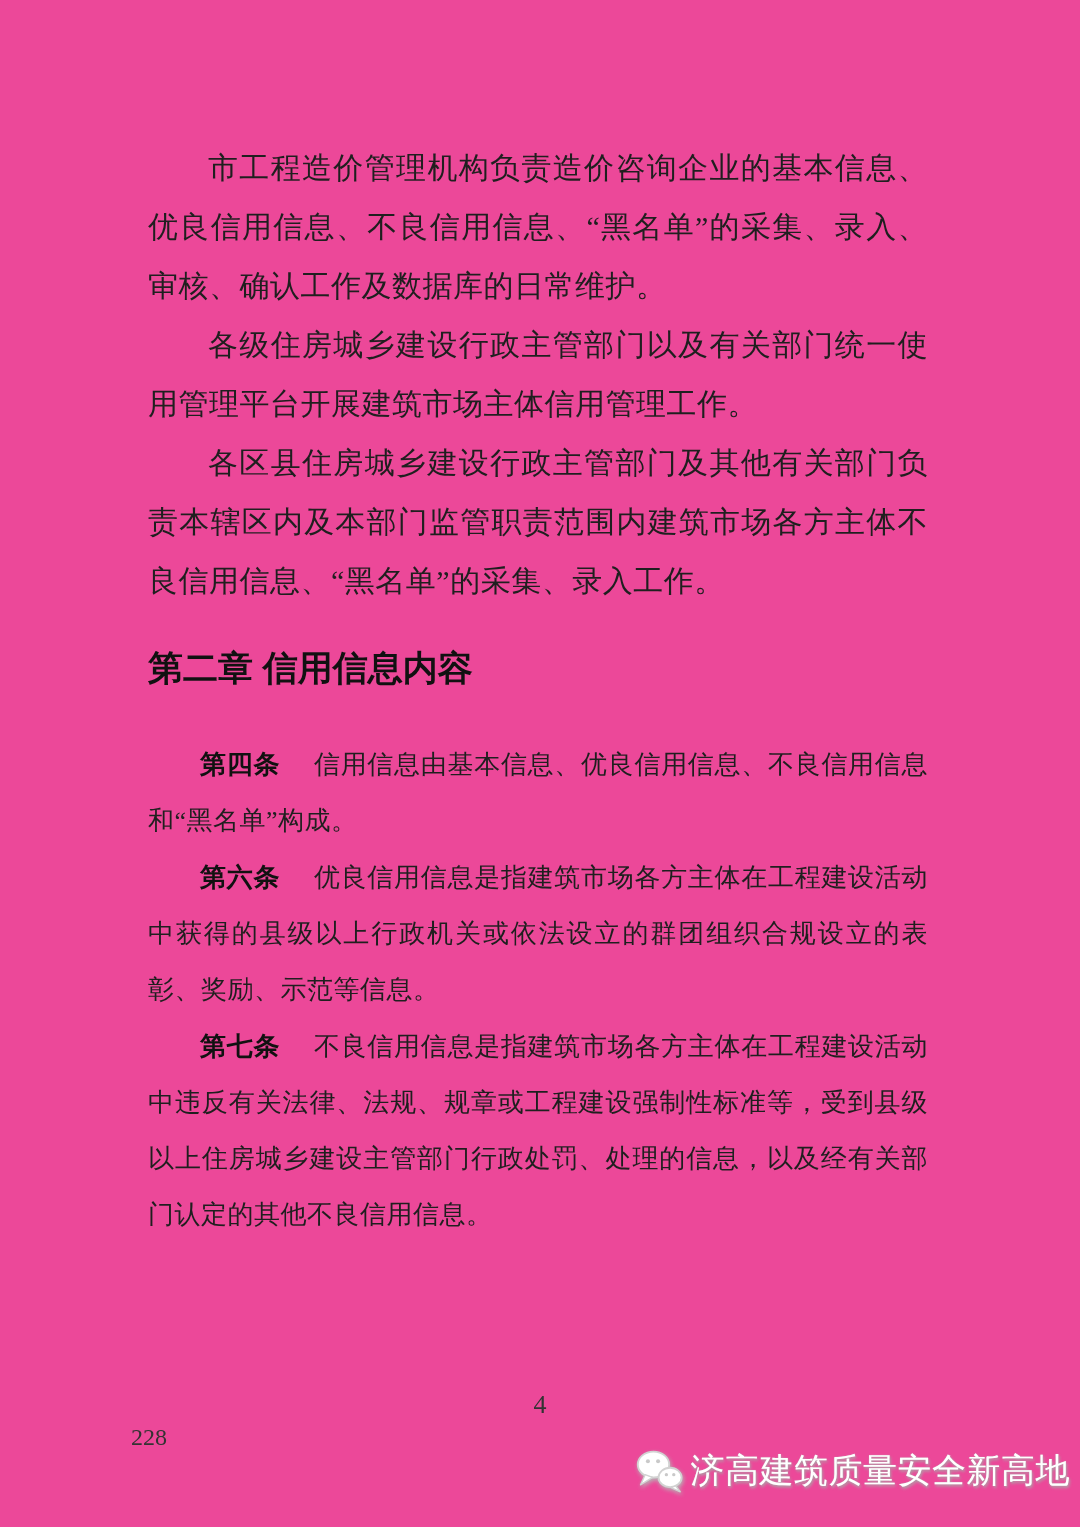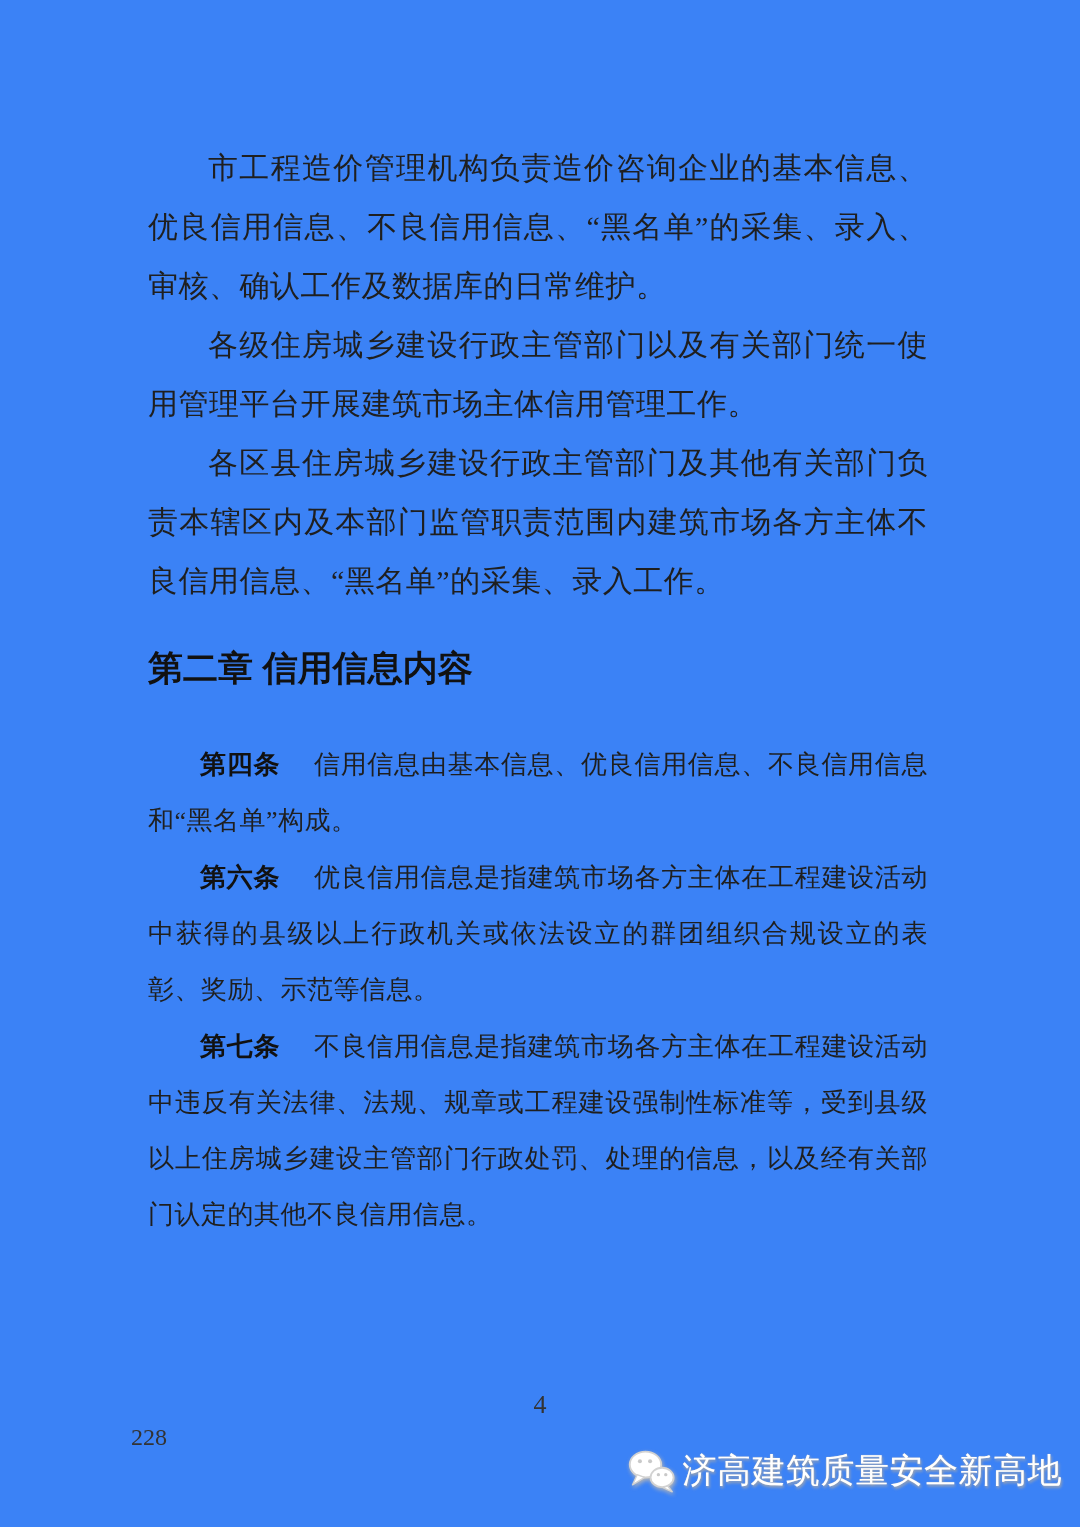"市工程造价管理机构负责造价咨询企业的基本信息、优良信用信息、不良信用信息、“黑名" .page { background: #3b82f6 -> #ec4899 }
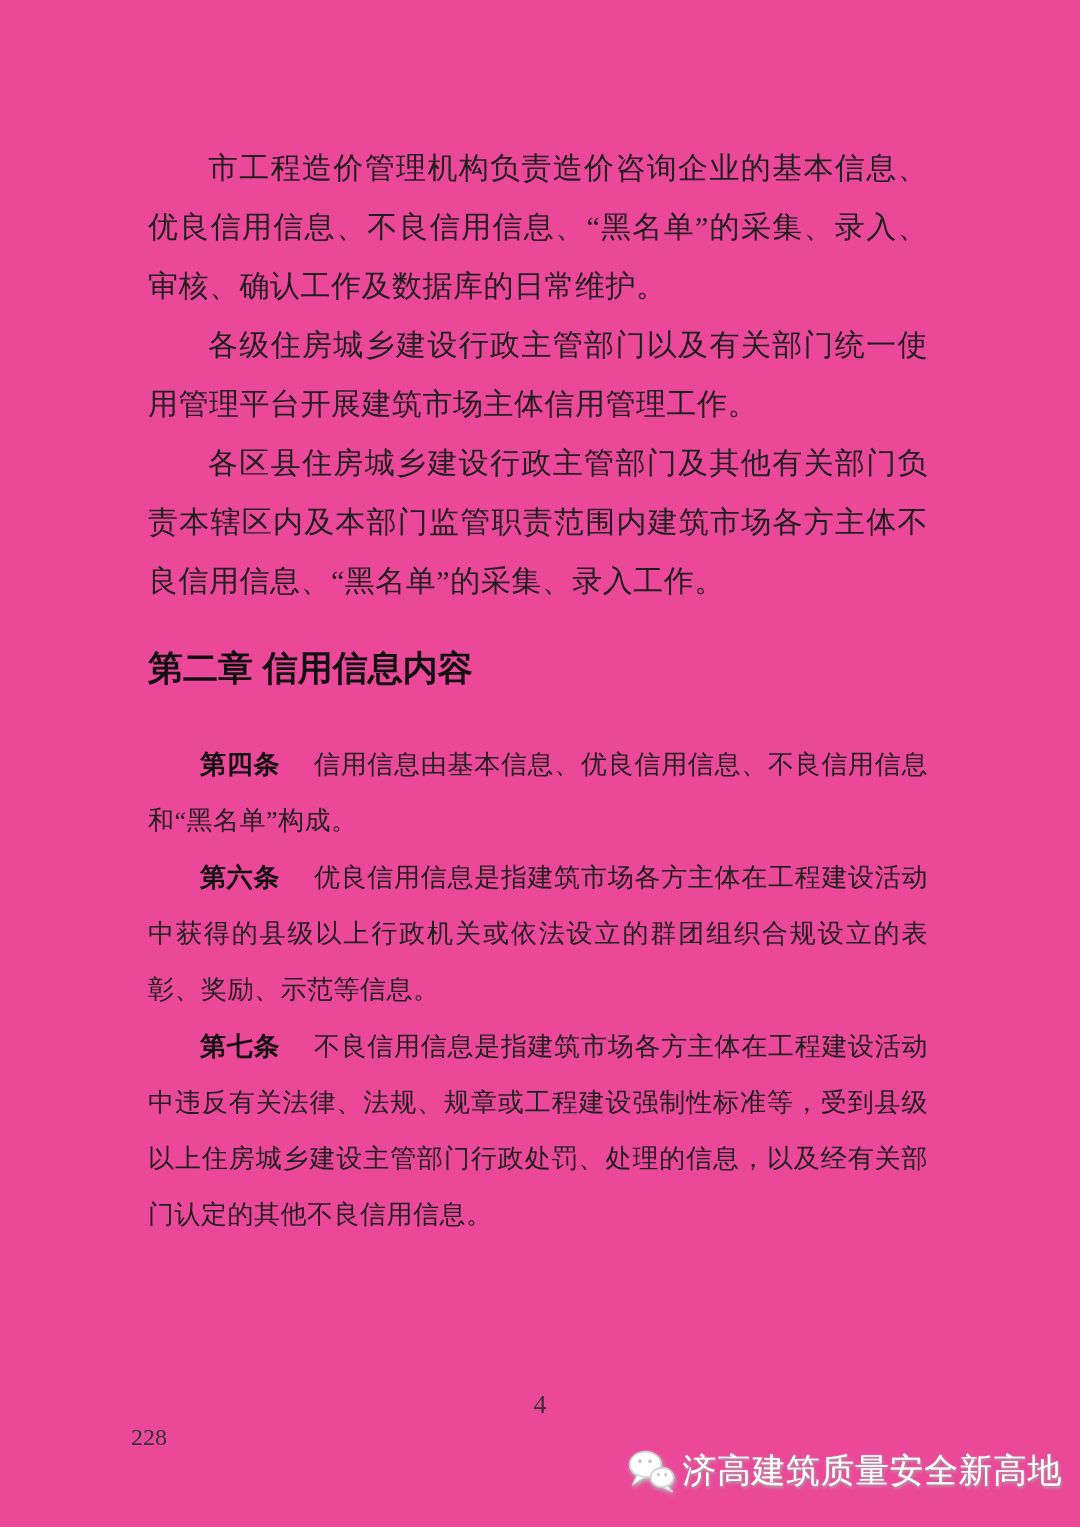"济高建筑质量安全新高地" .watermark { right: 18px -> 10px }
